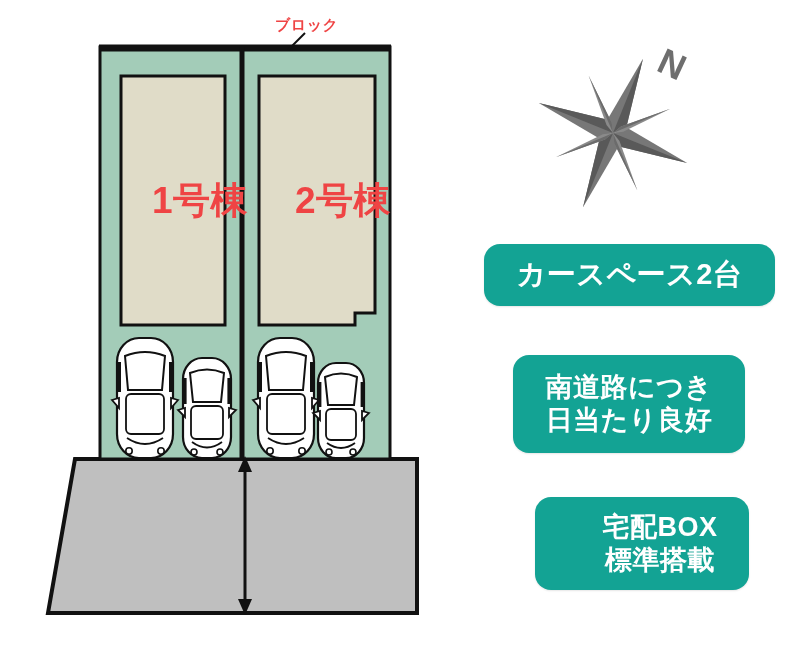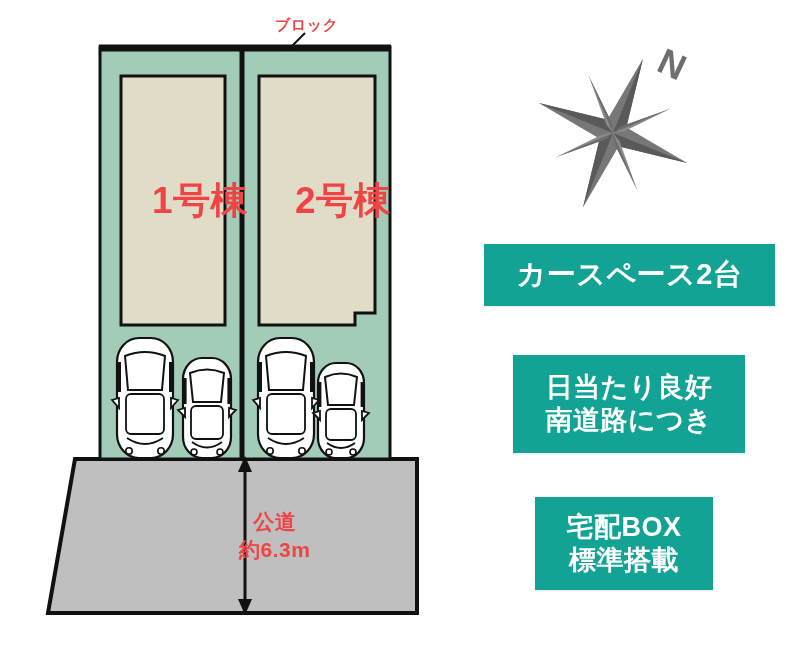"カースペース2台" .badge { border-radius: 0 -> 16px }
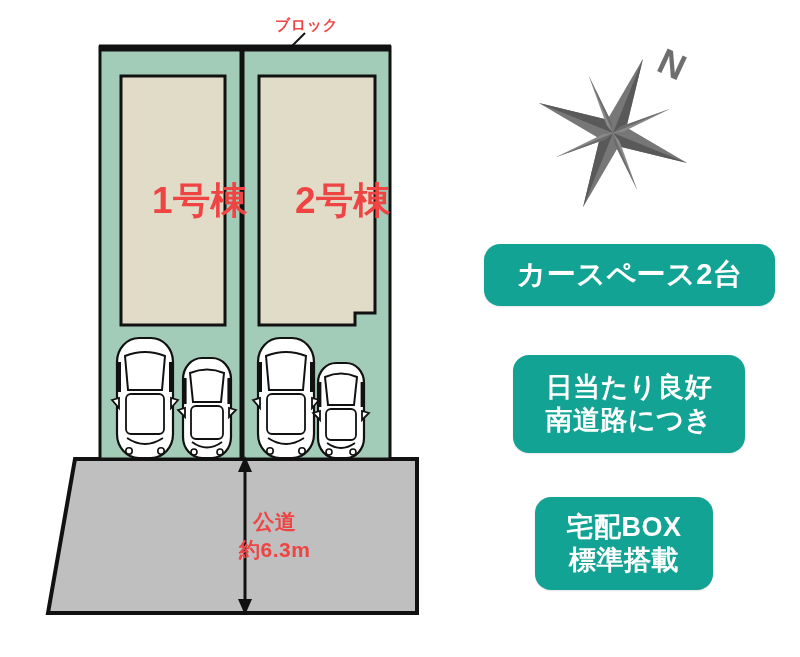"日当たり良好" span { order: before "南道路につき" -> after "南道路につき" }
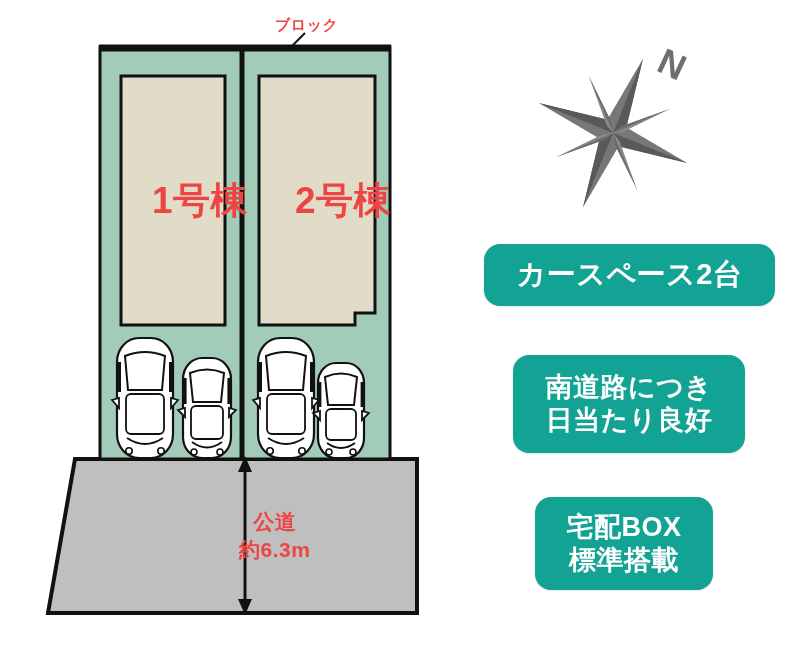"公道" div.map-label { html: <div> <div>公道</div> <div>約6.3m</div> </div> -> none }
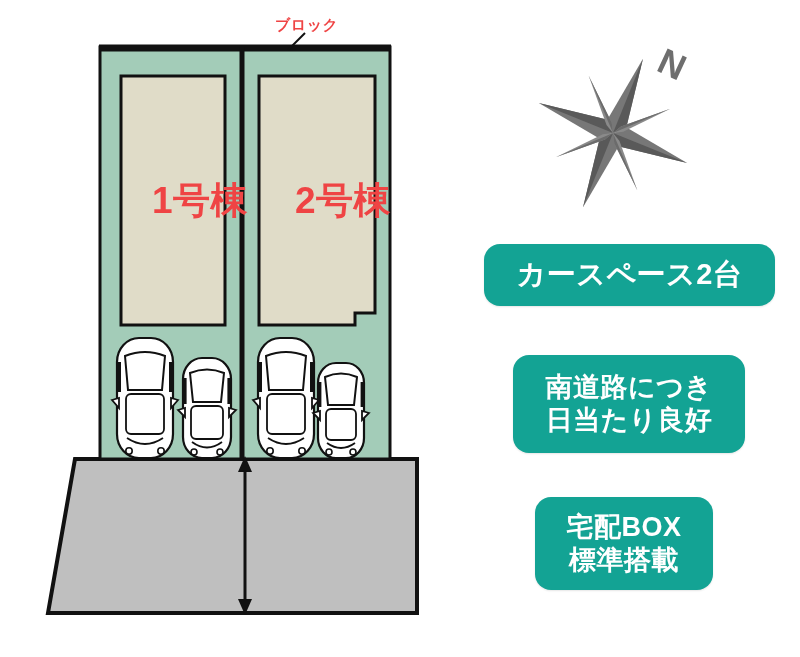"宅配BOX" #badge-delivery { padding-left: none -> 36px }
